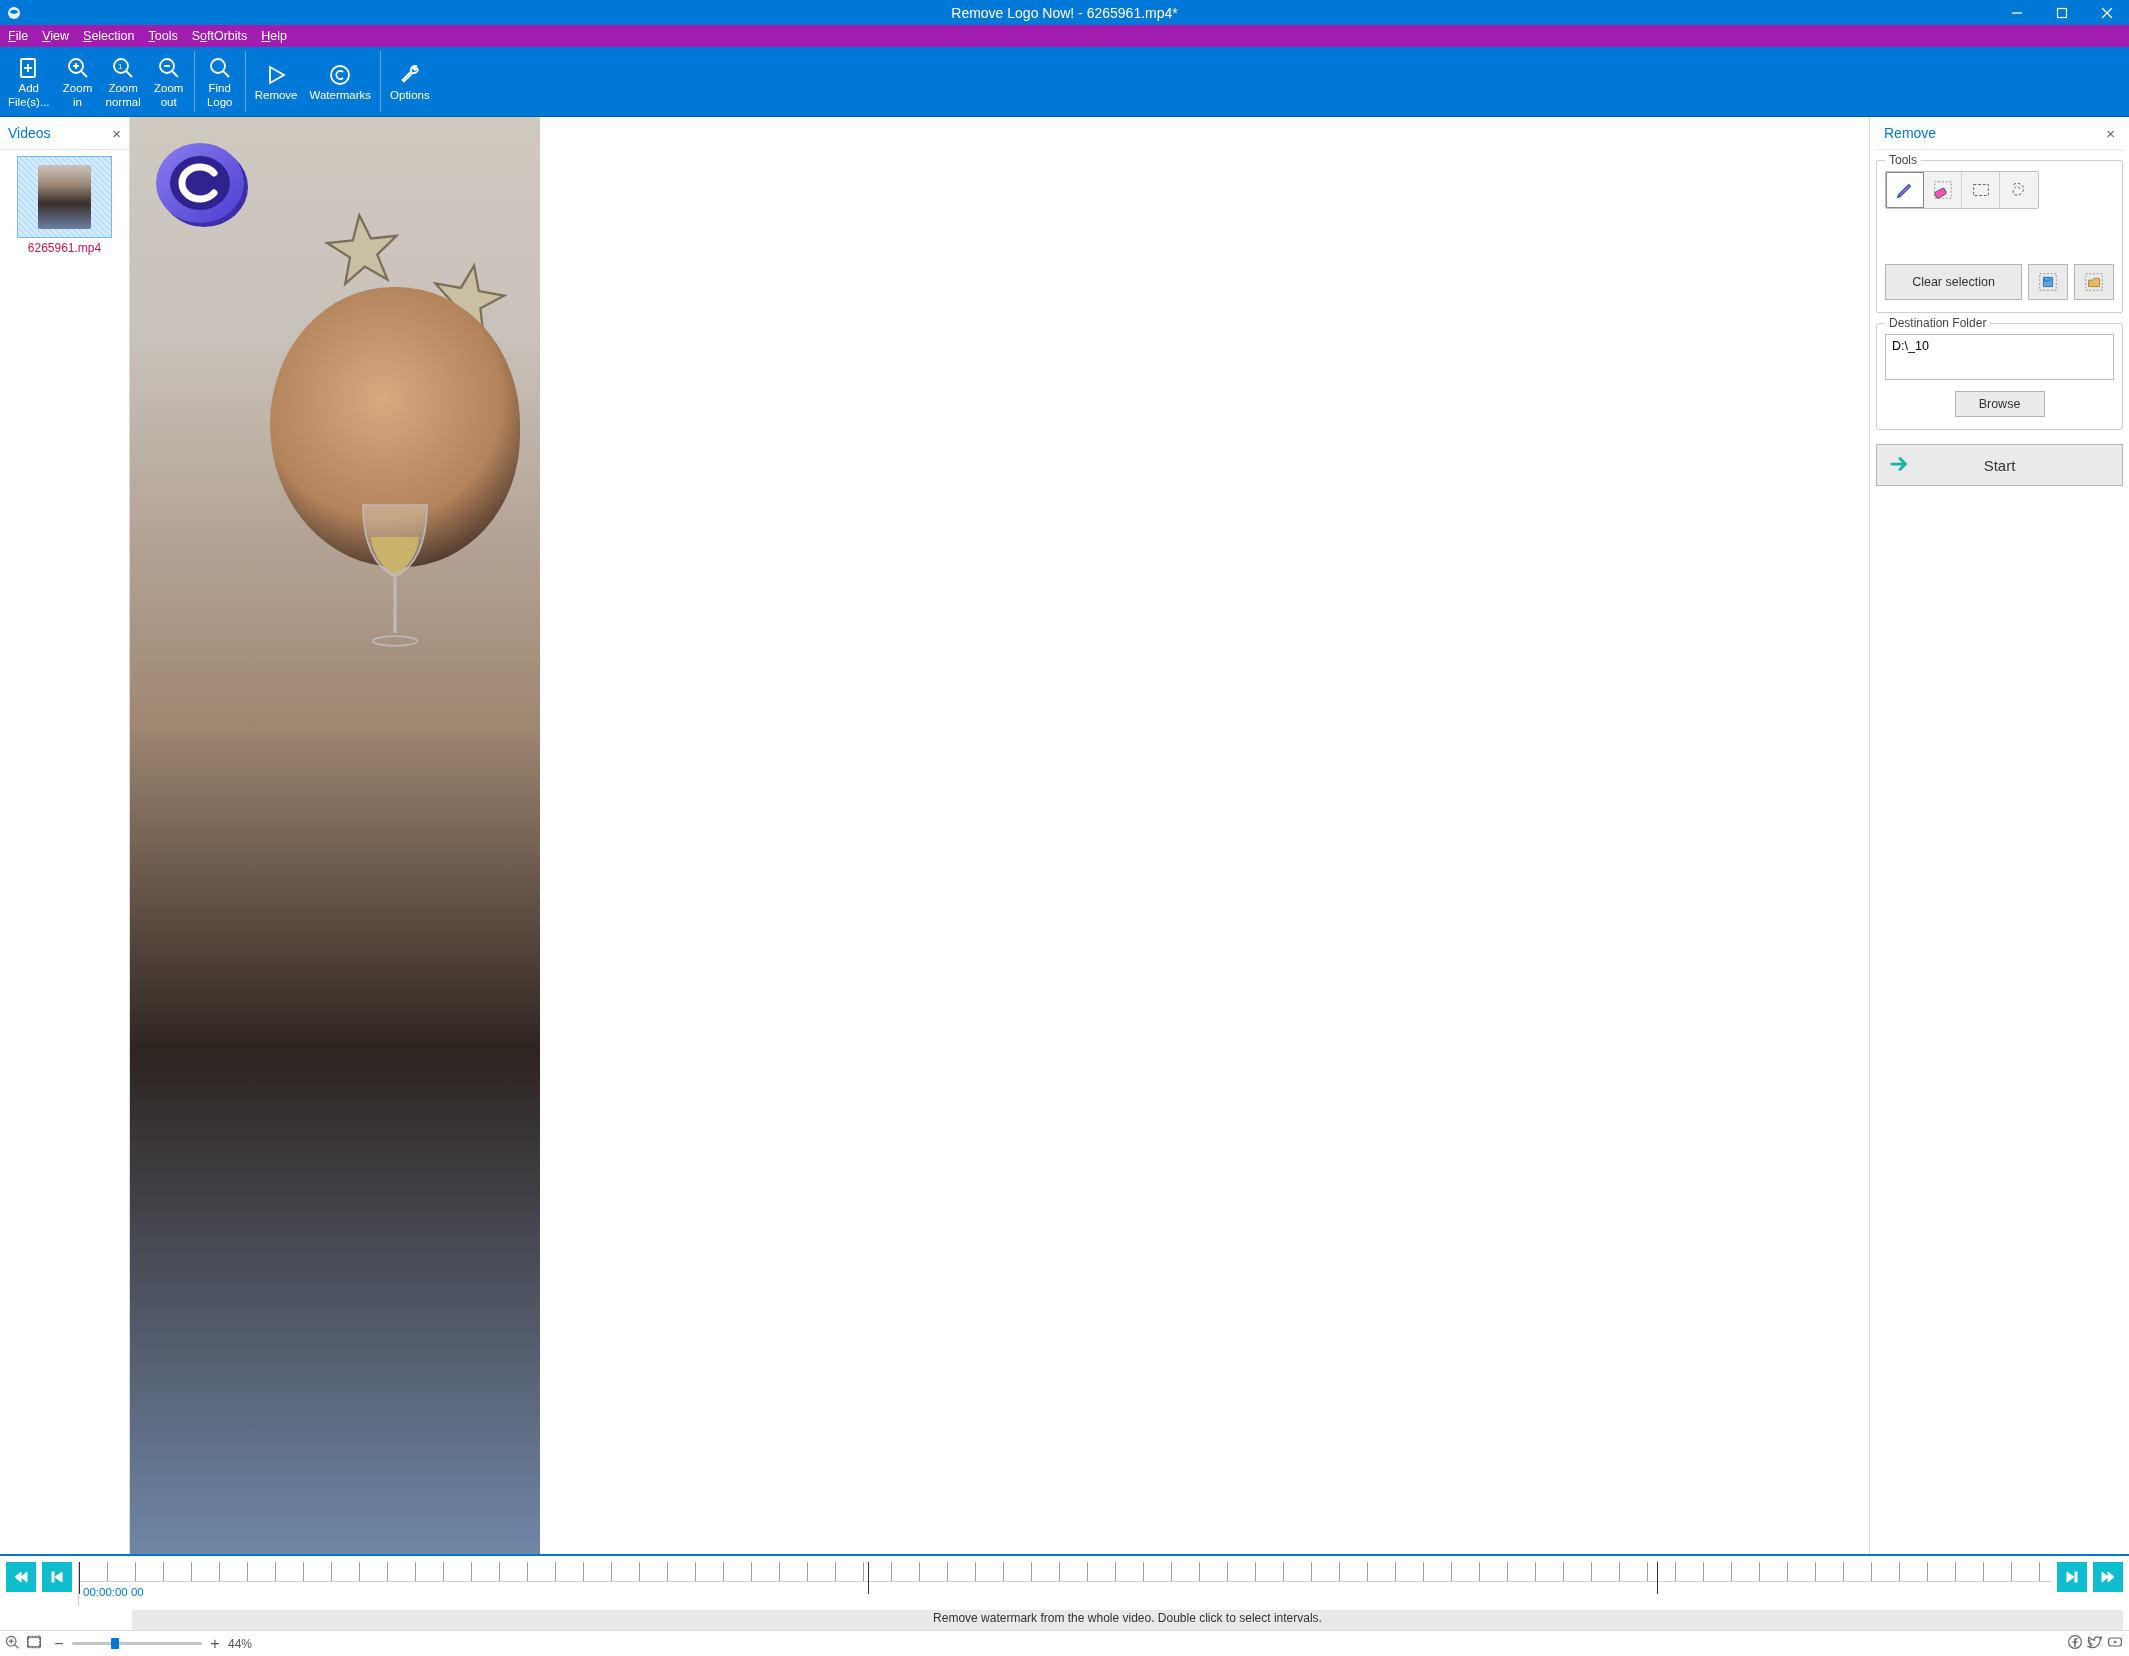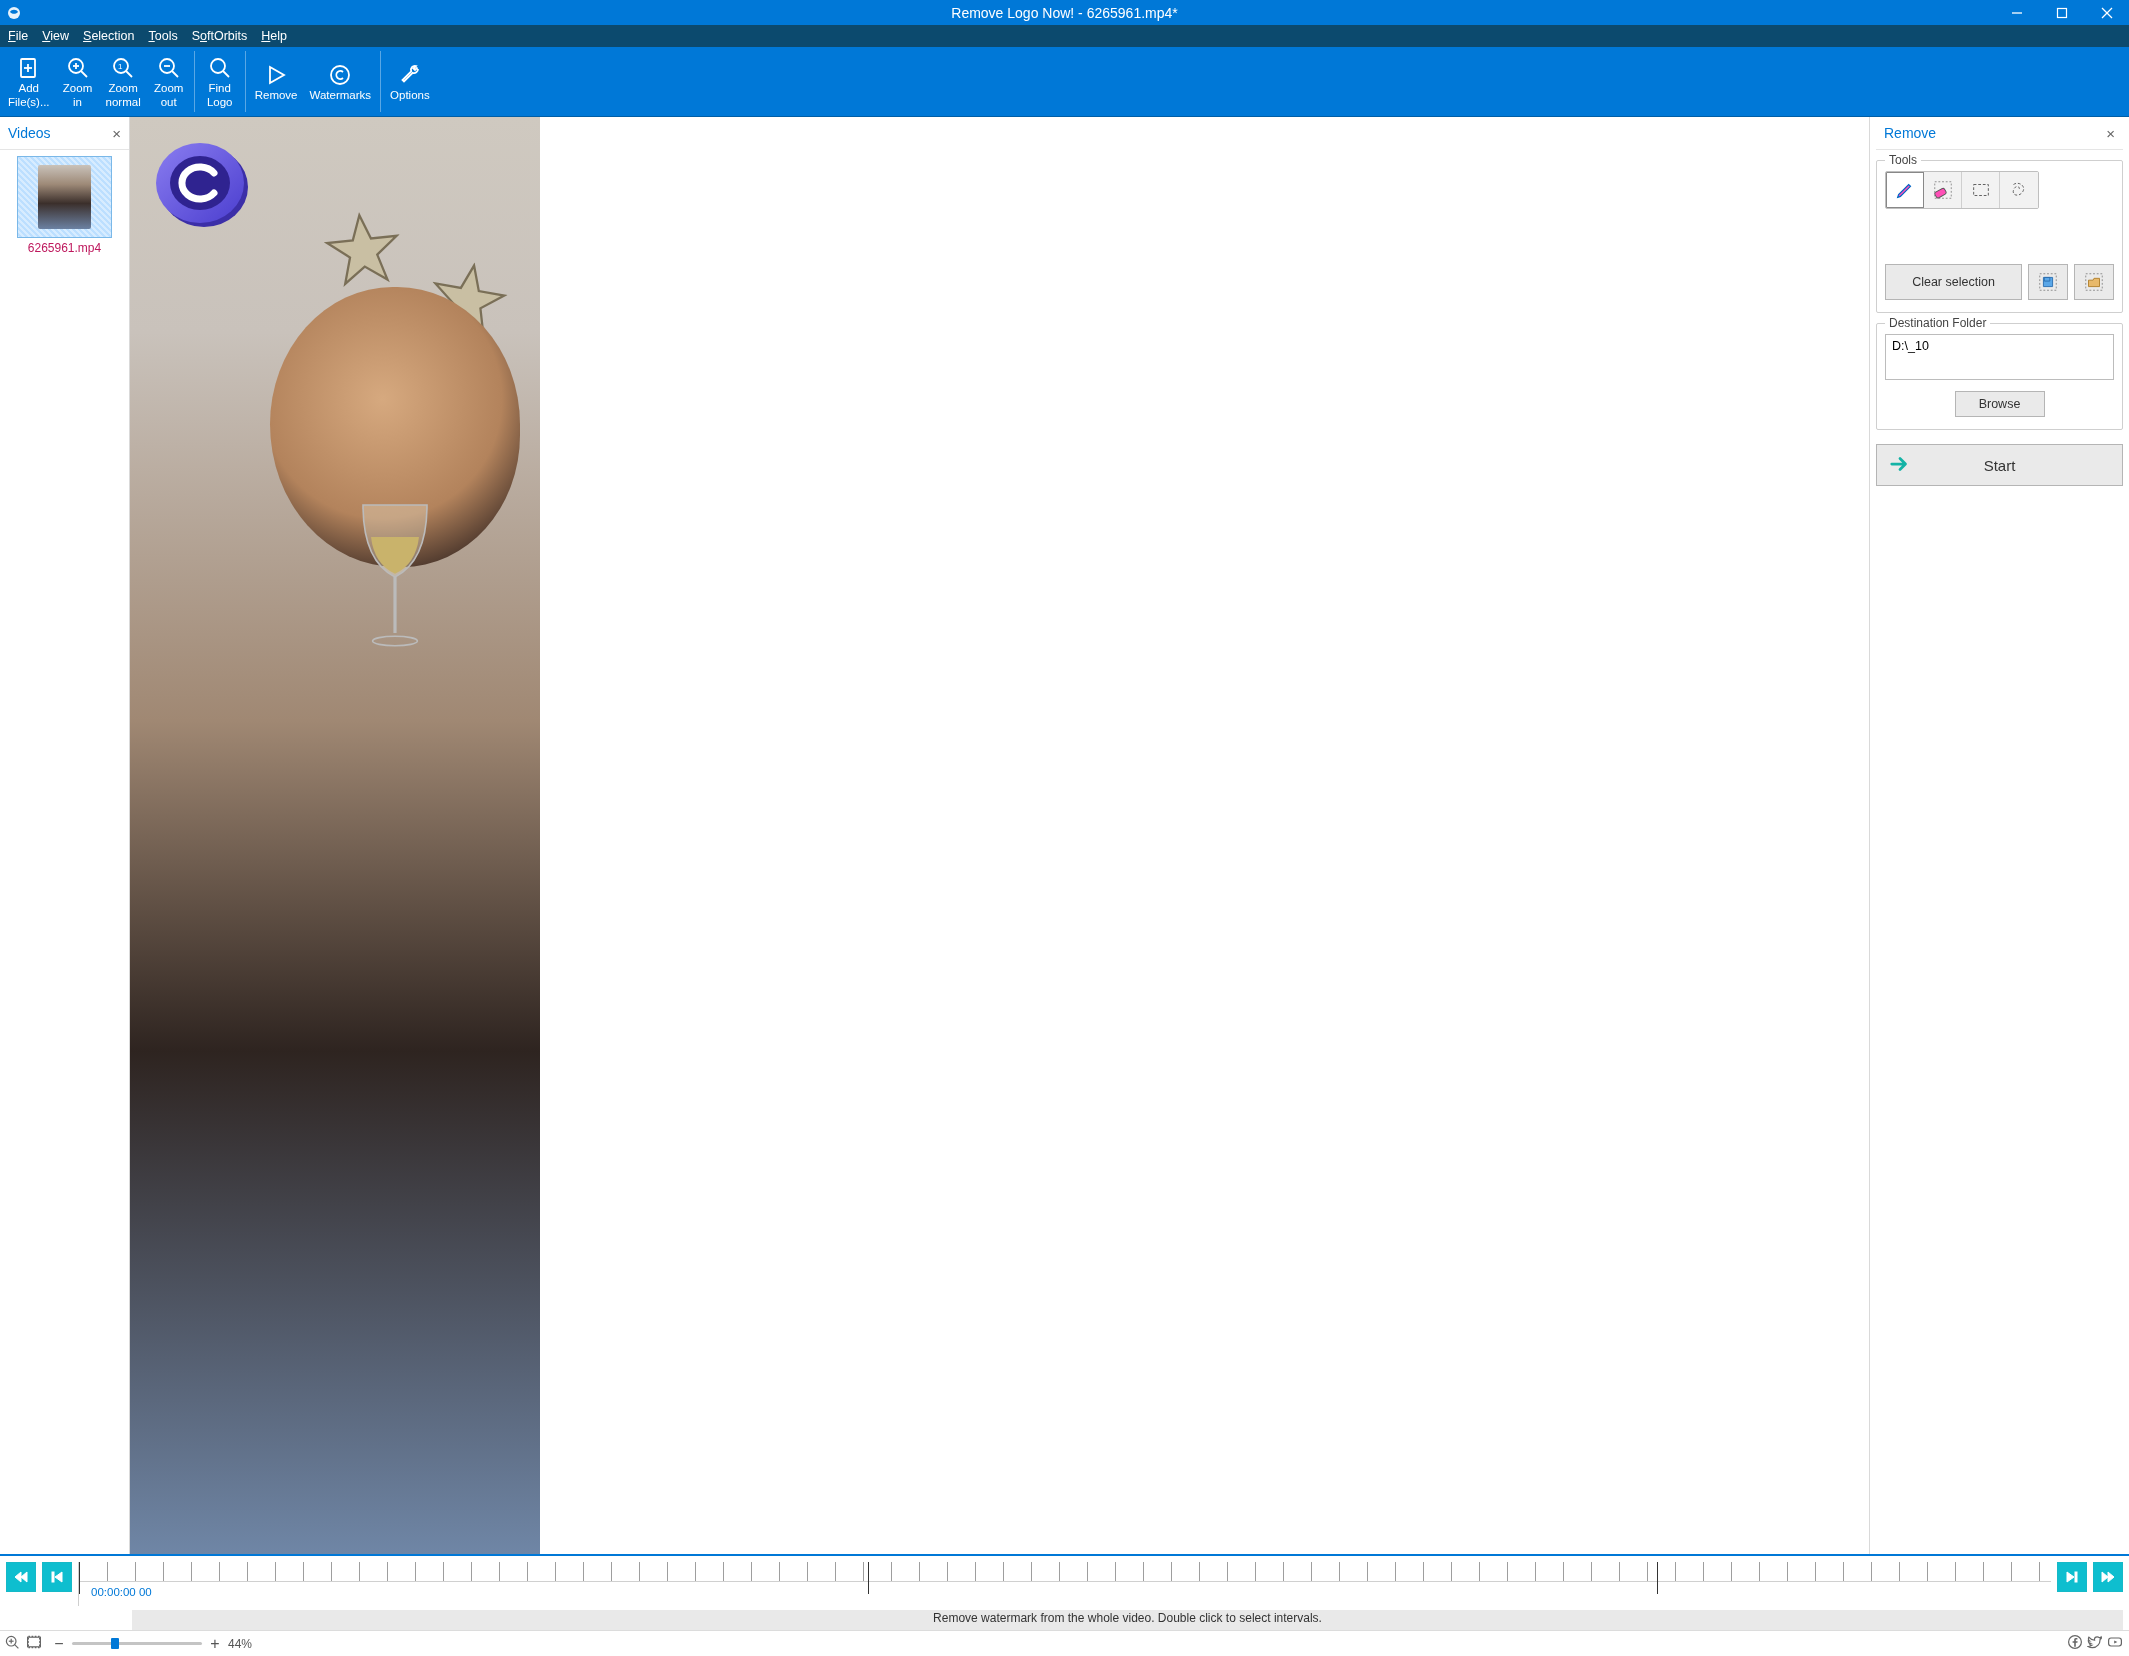"File" .menubar { background: #0c4a6e -> #a21caf }
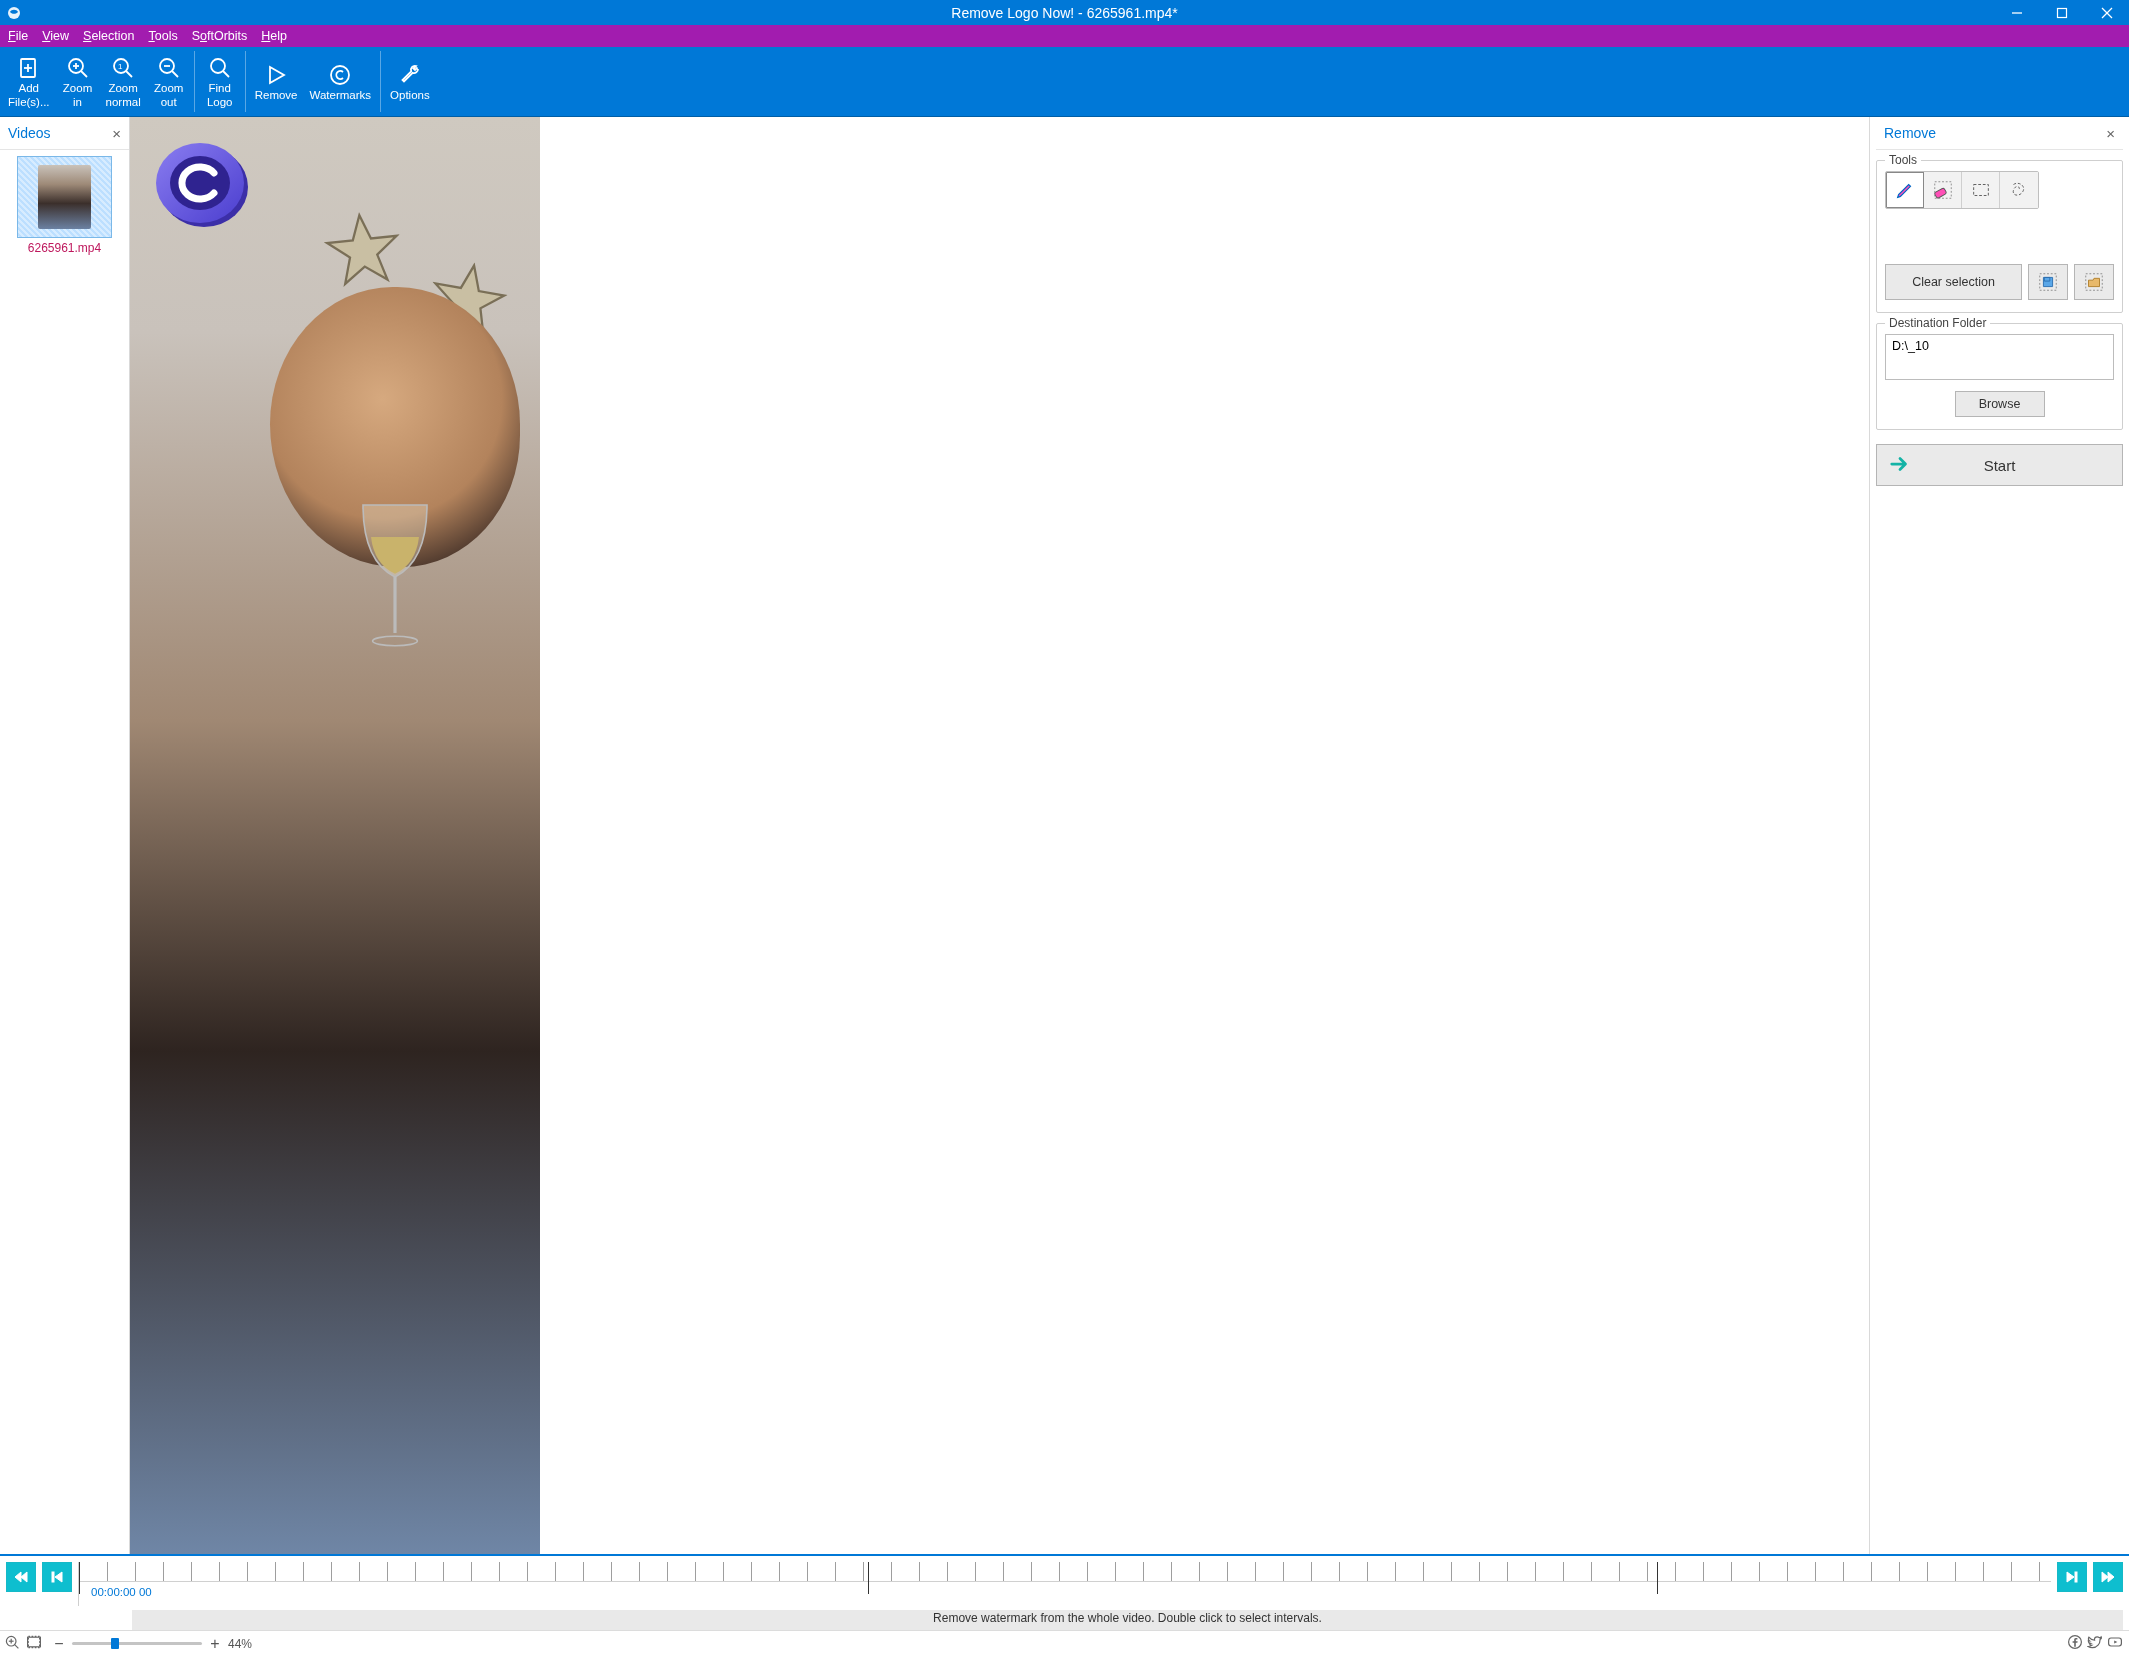"00:00:00 00" .track .tc { left: 12px -> 4px }
